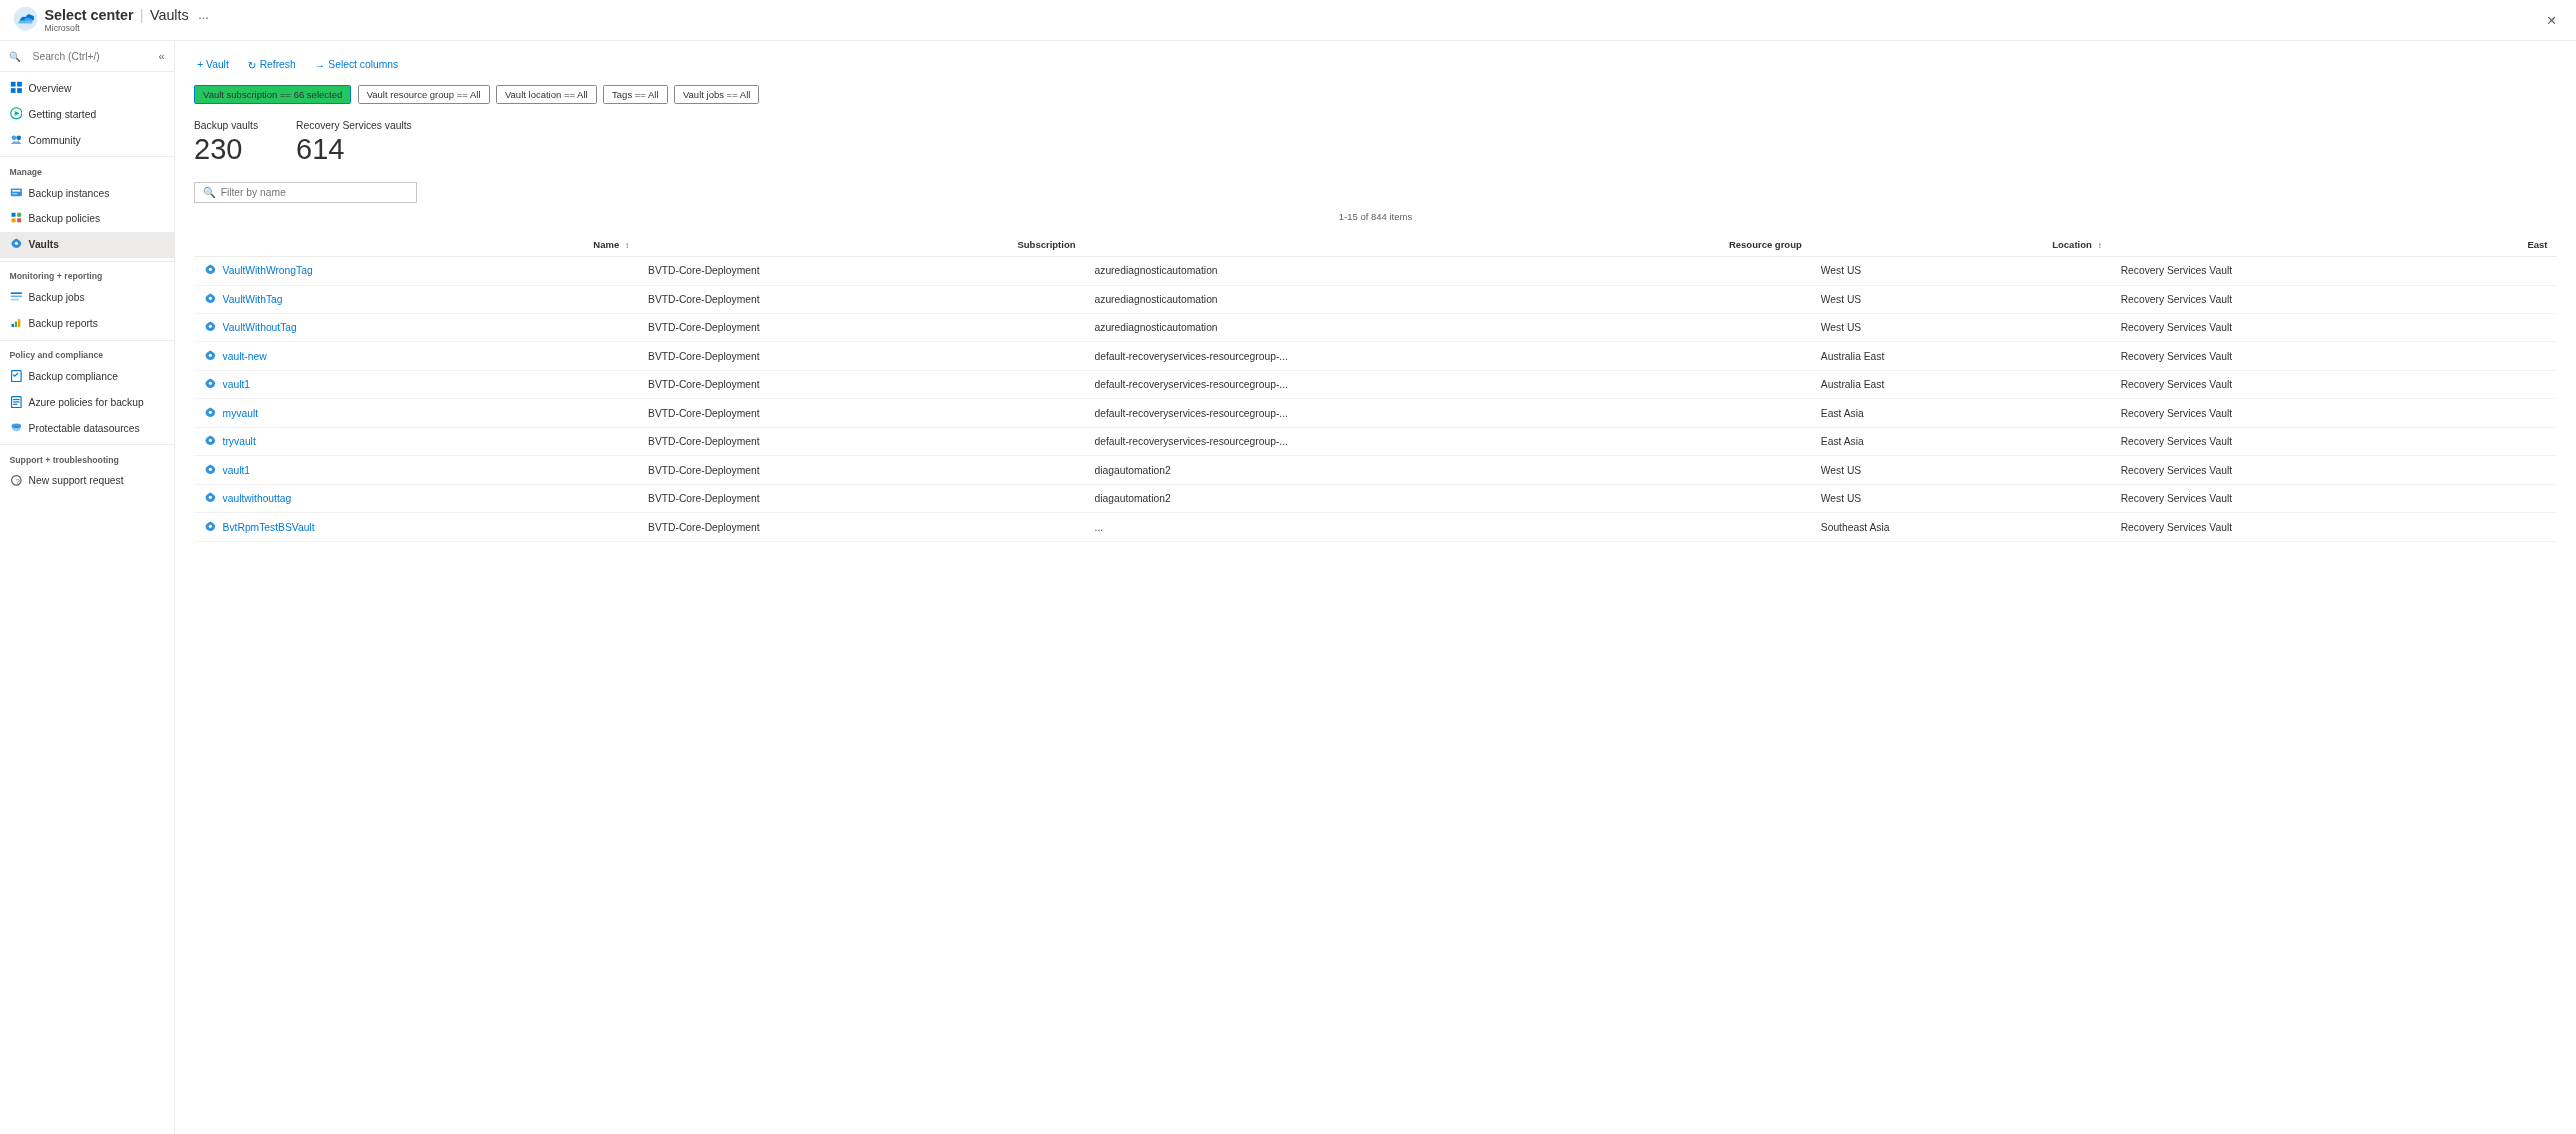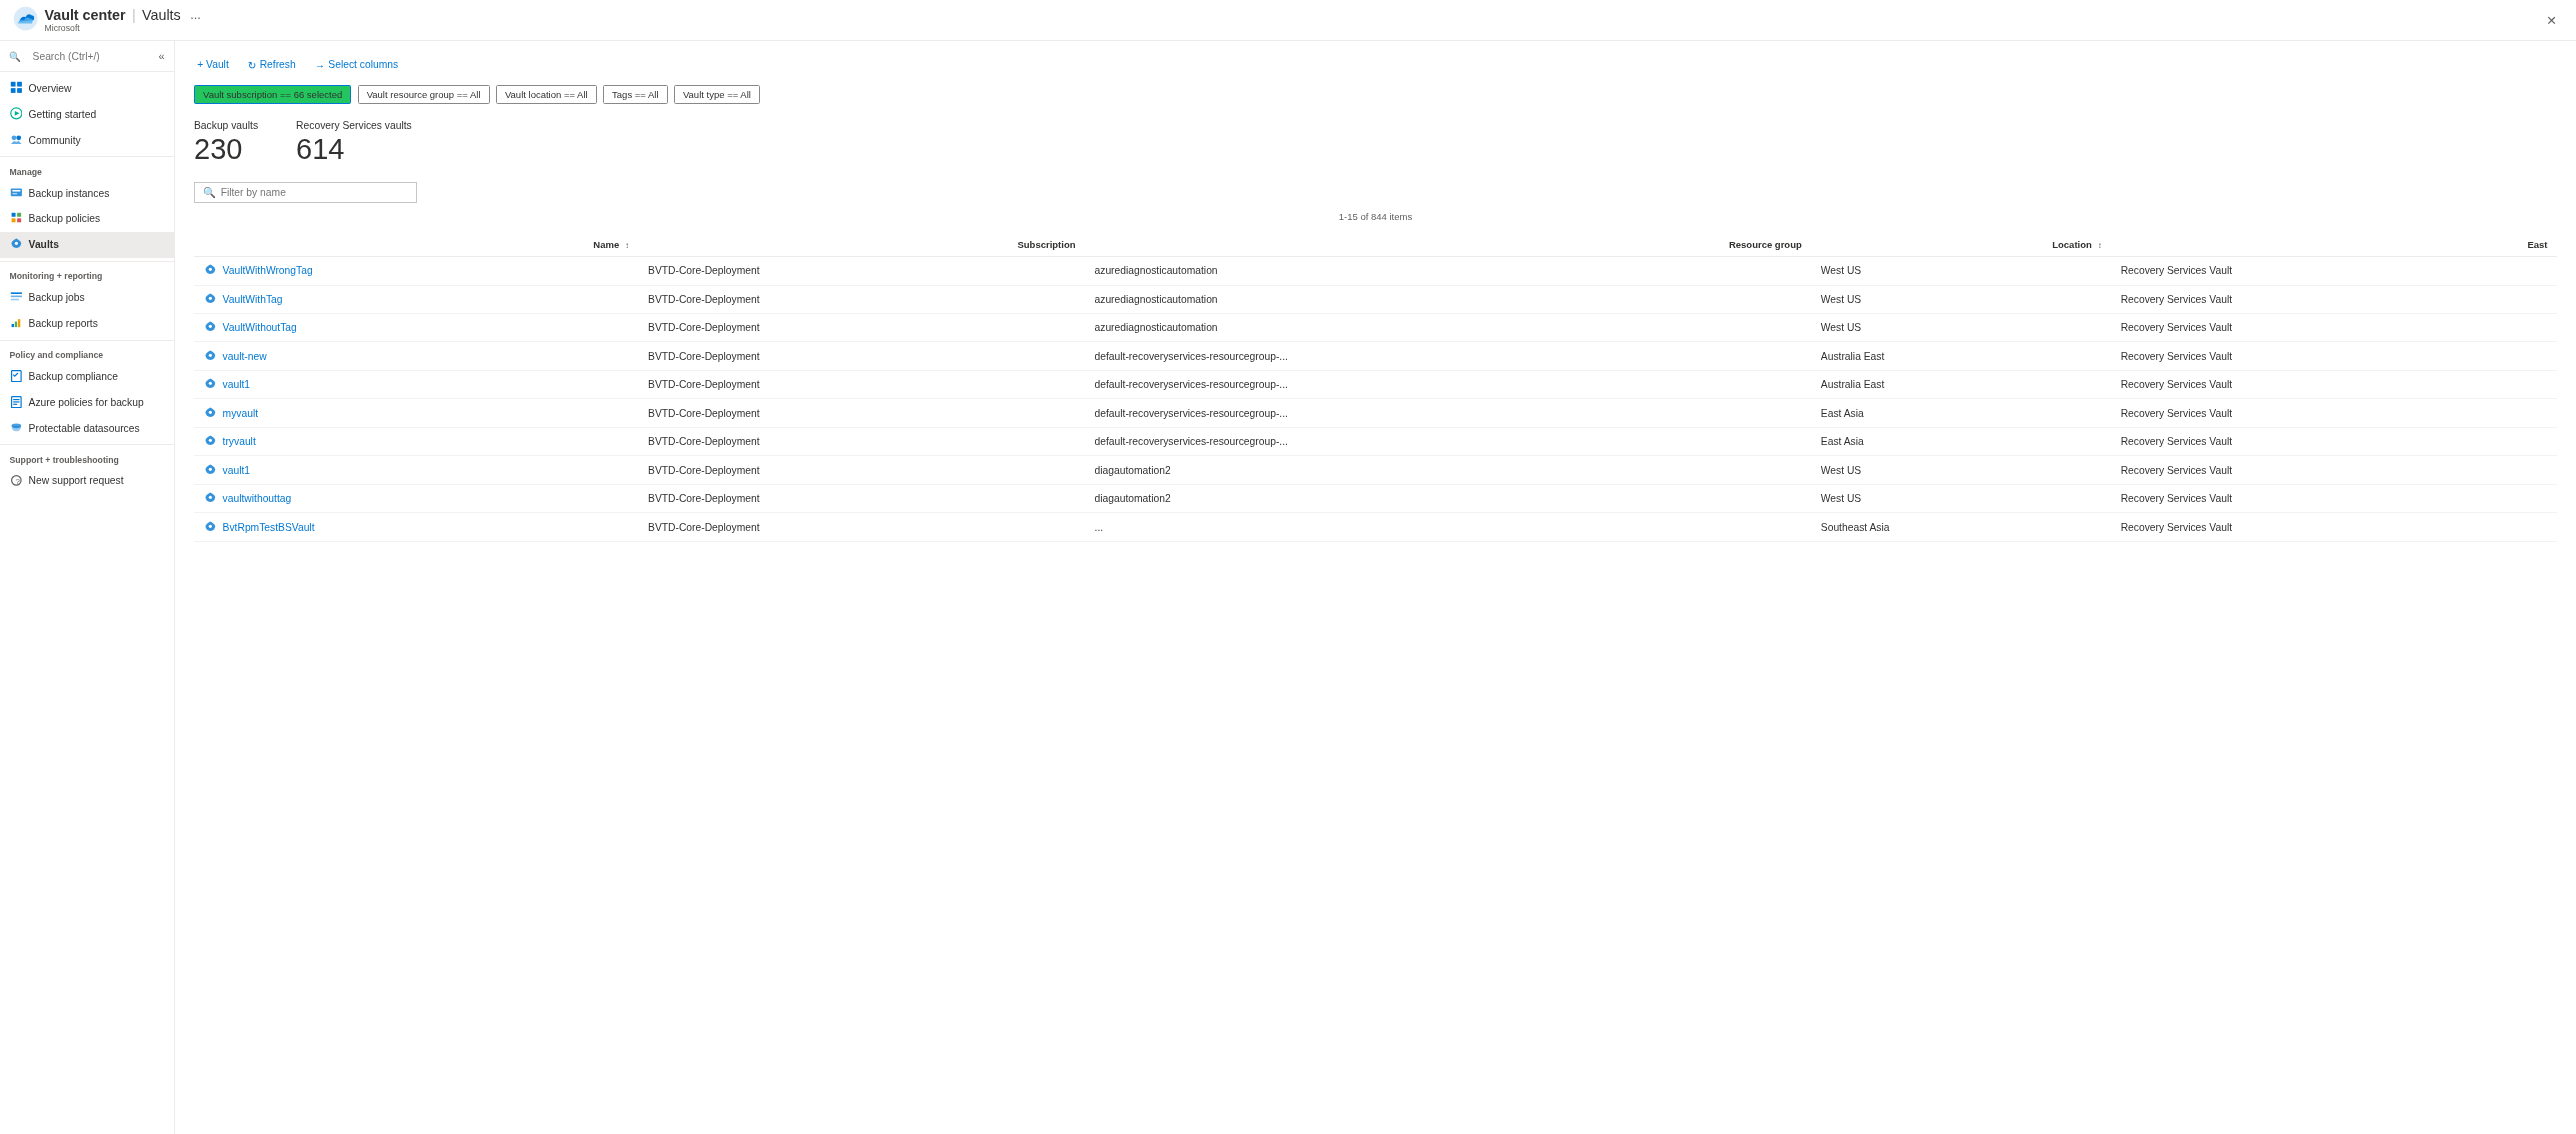"Vault center" span { text: Vault -> Select }
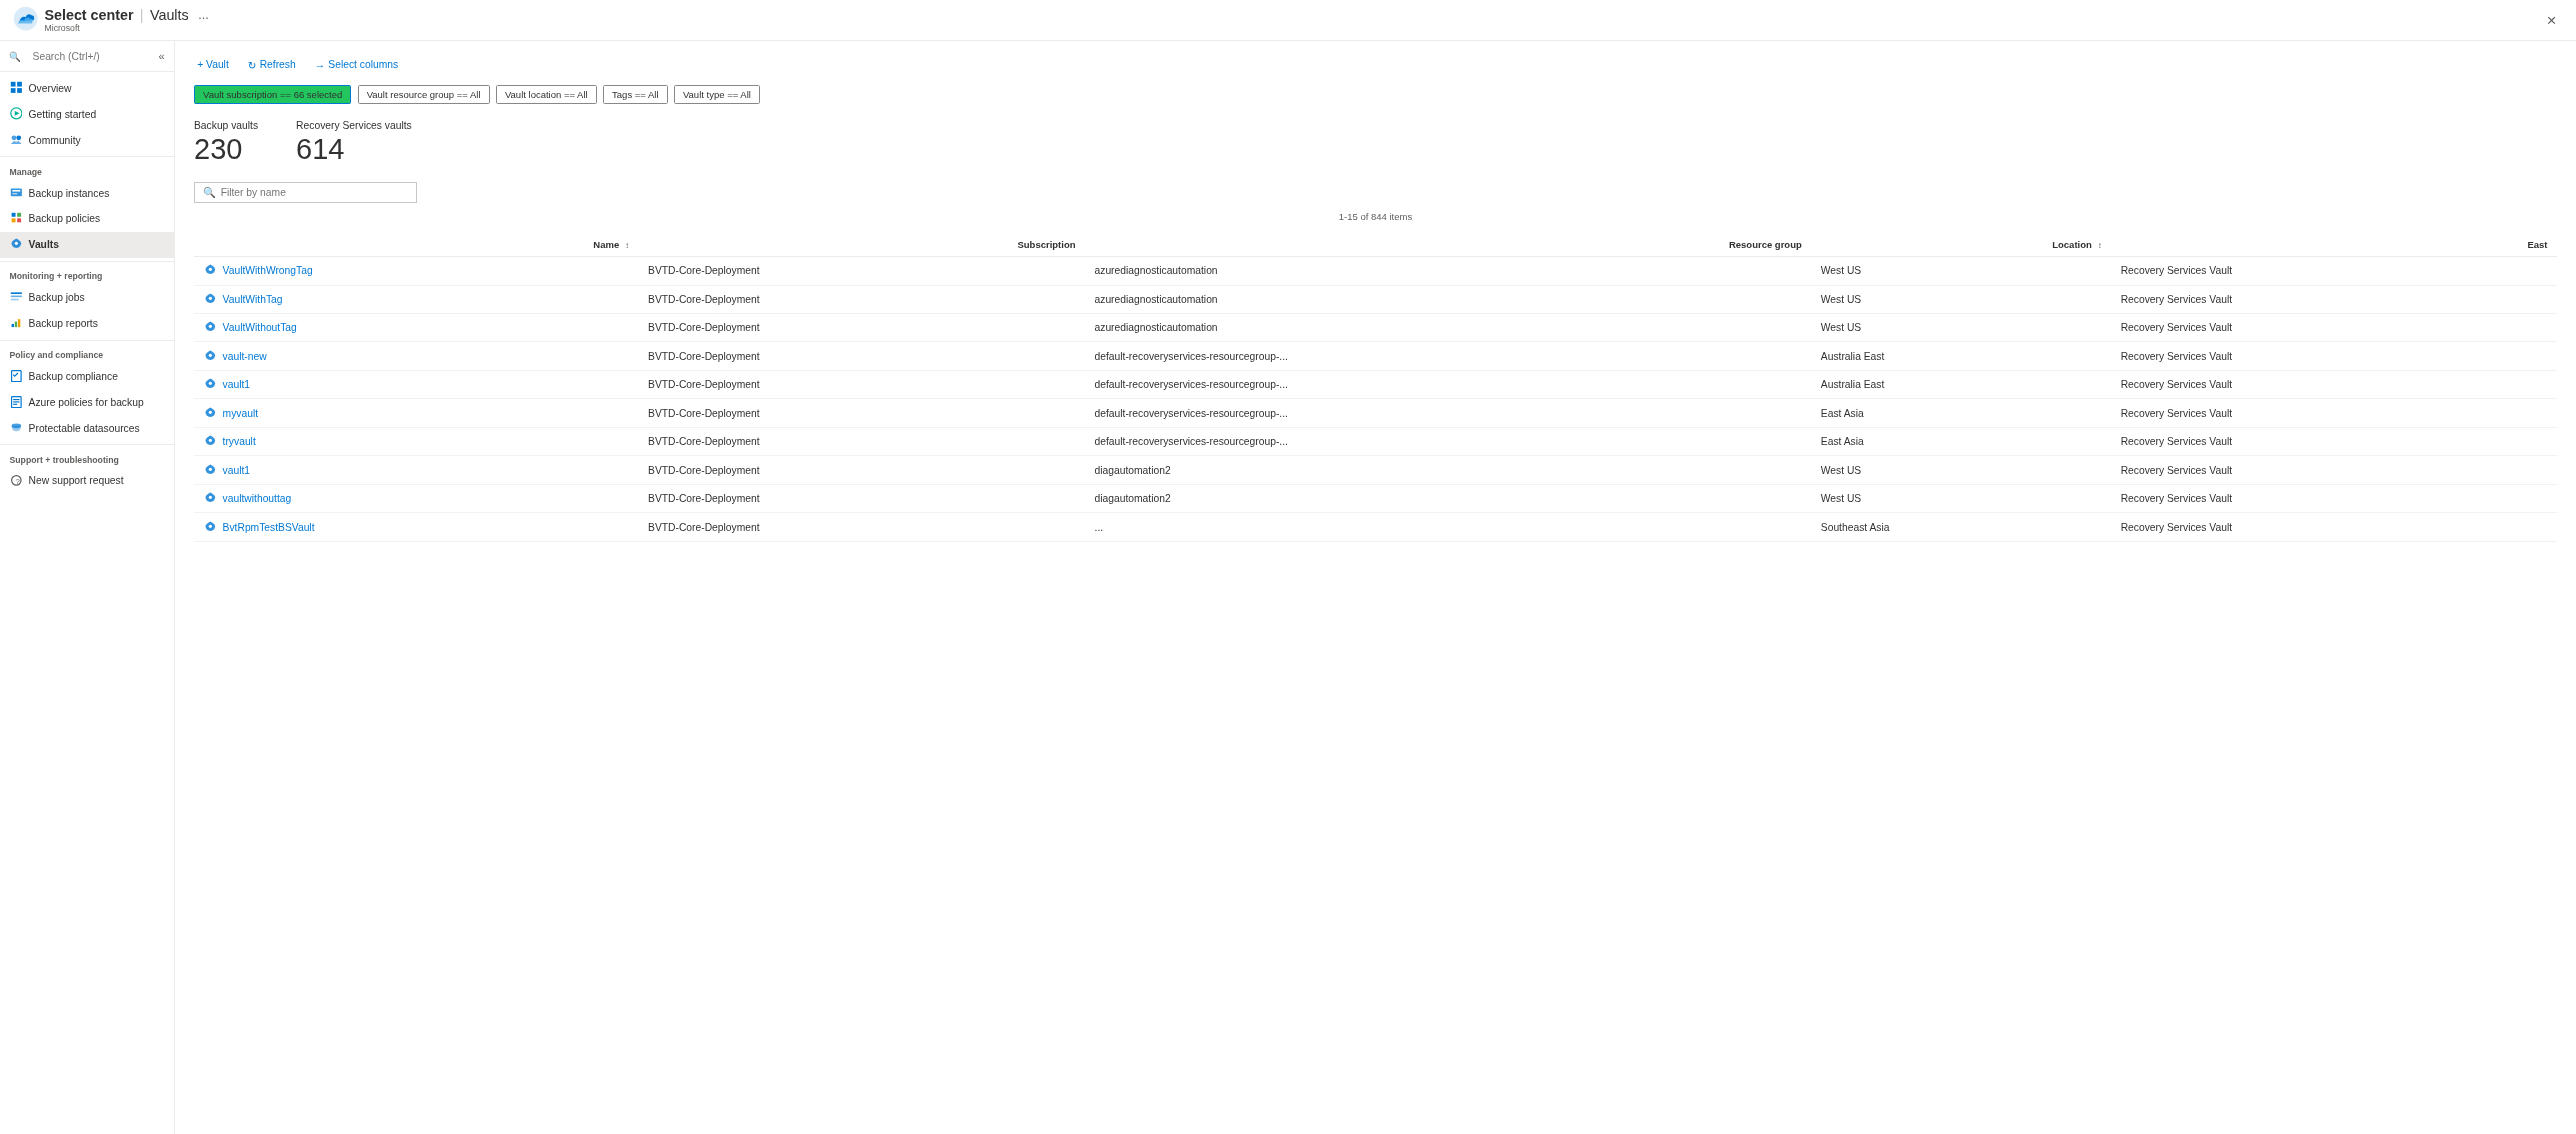"Vault type == All" div.filter-chip { text: type -> jobs }
